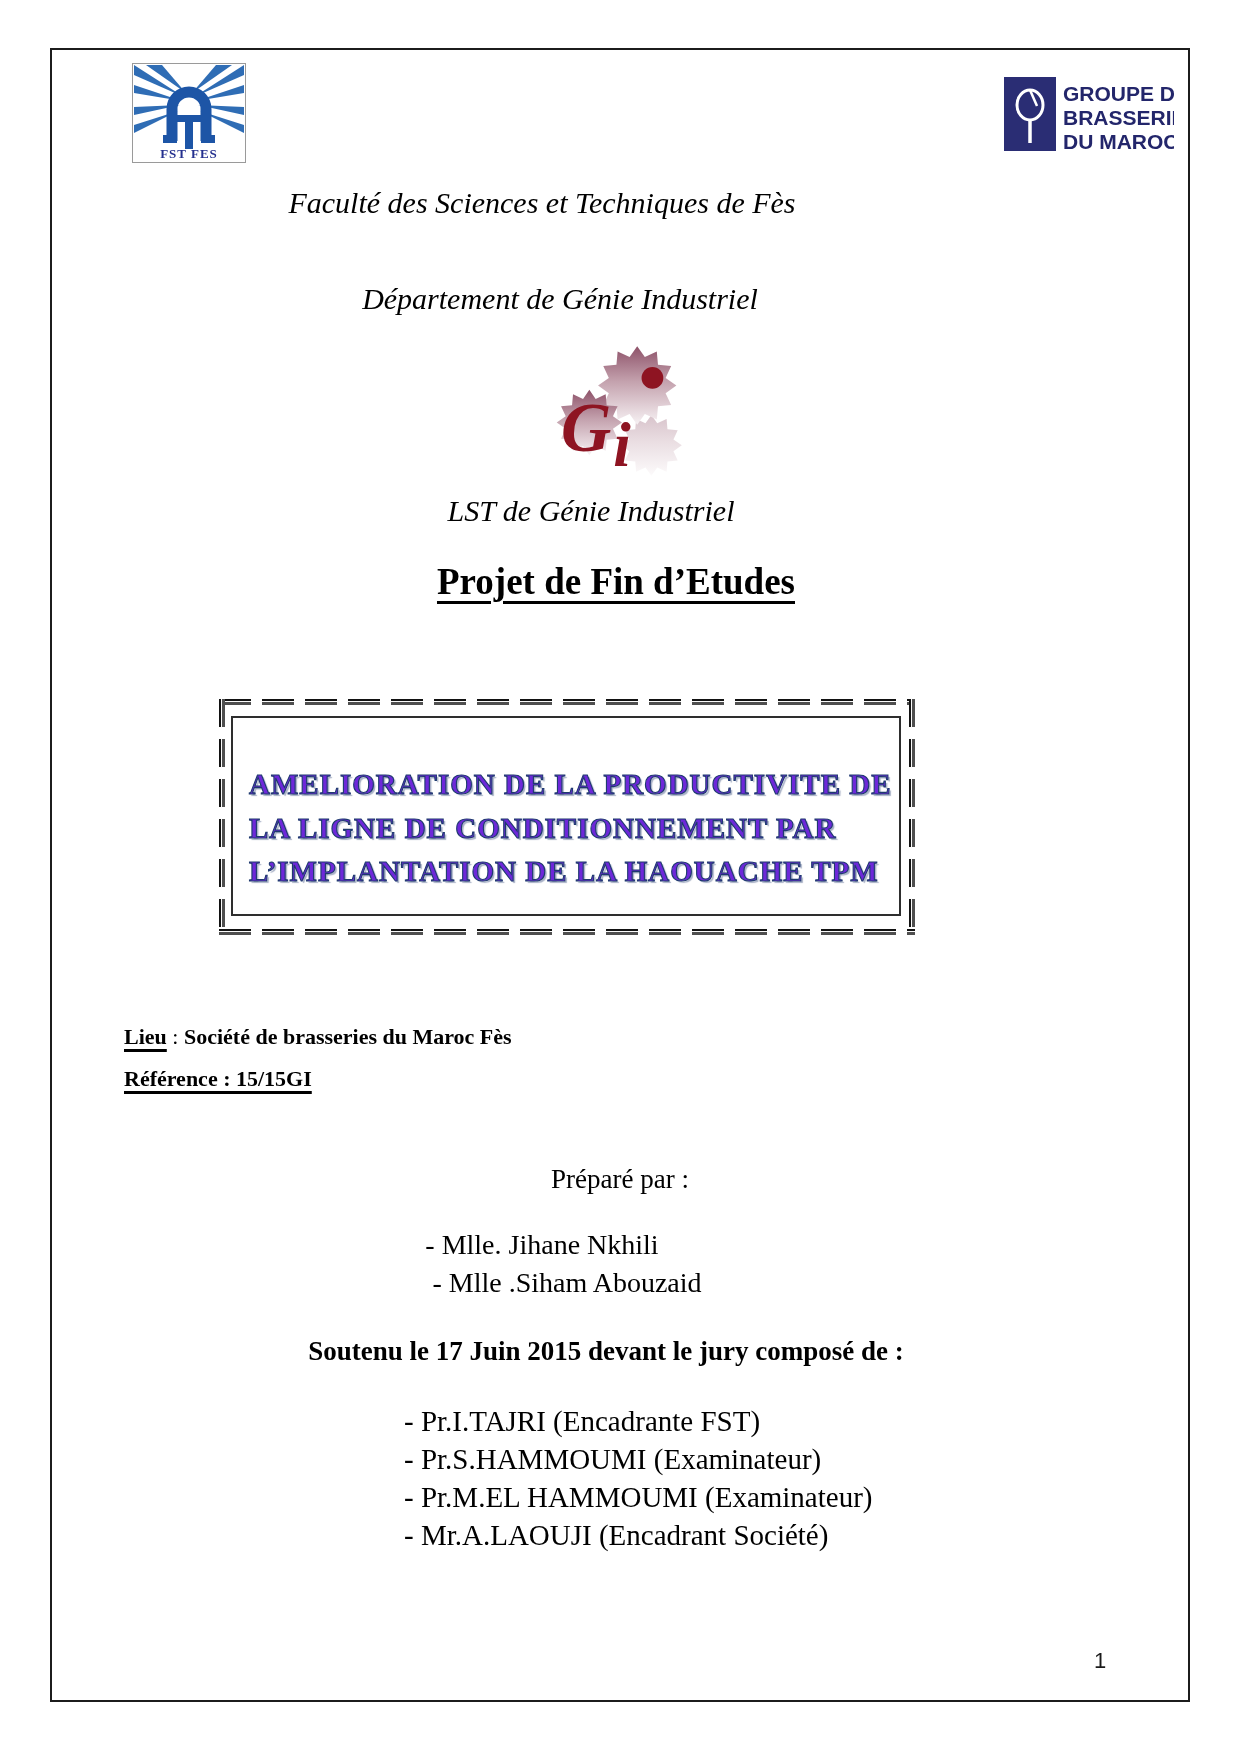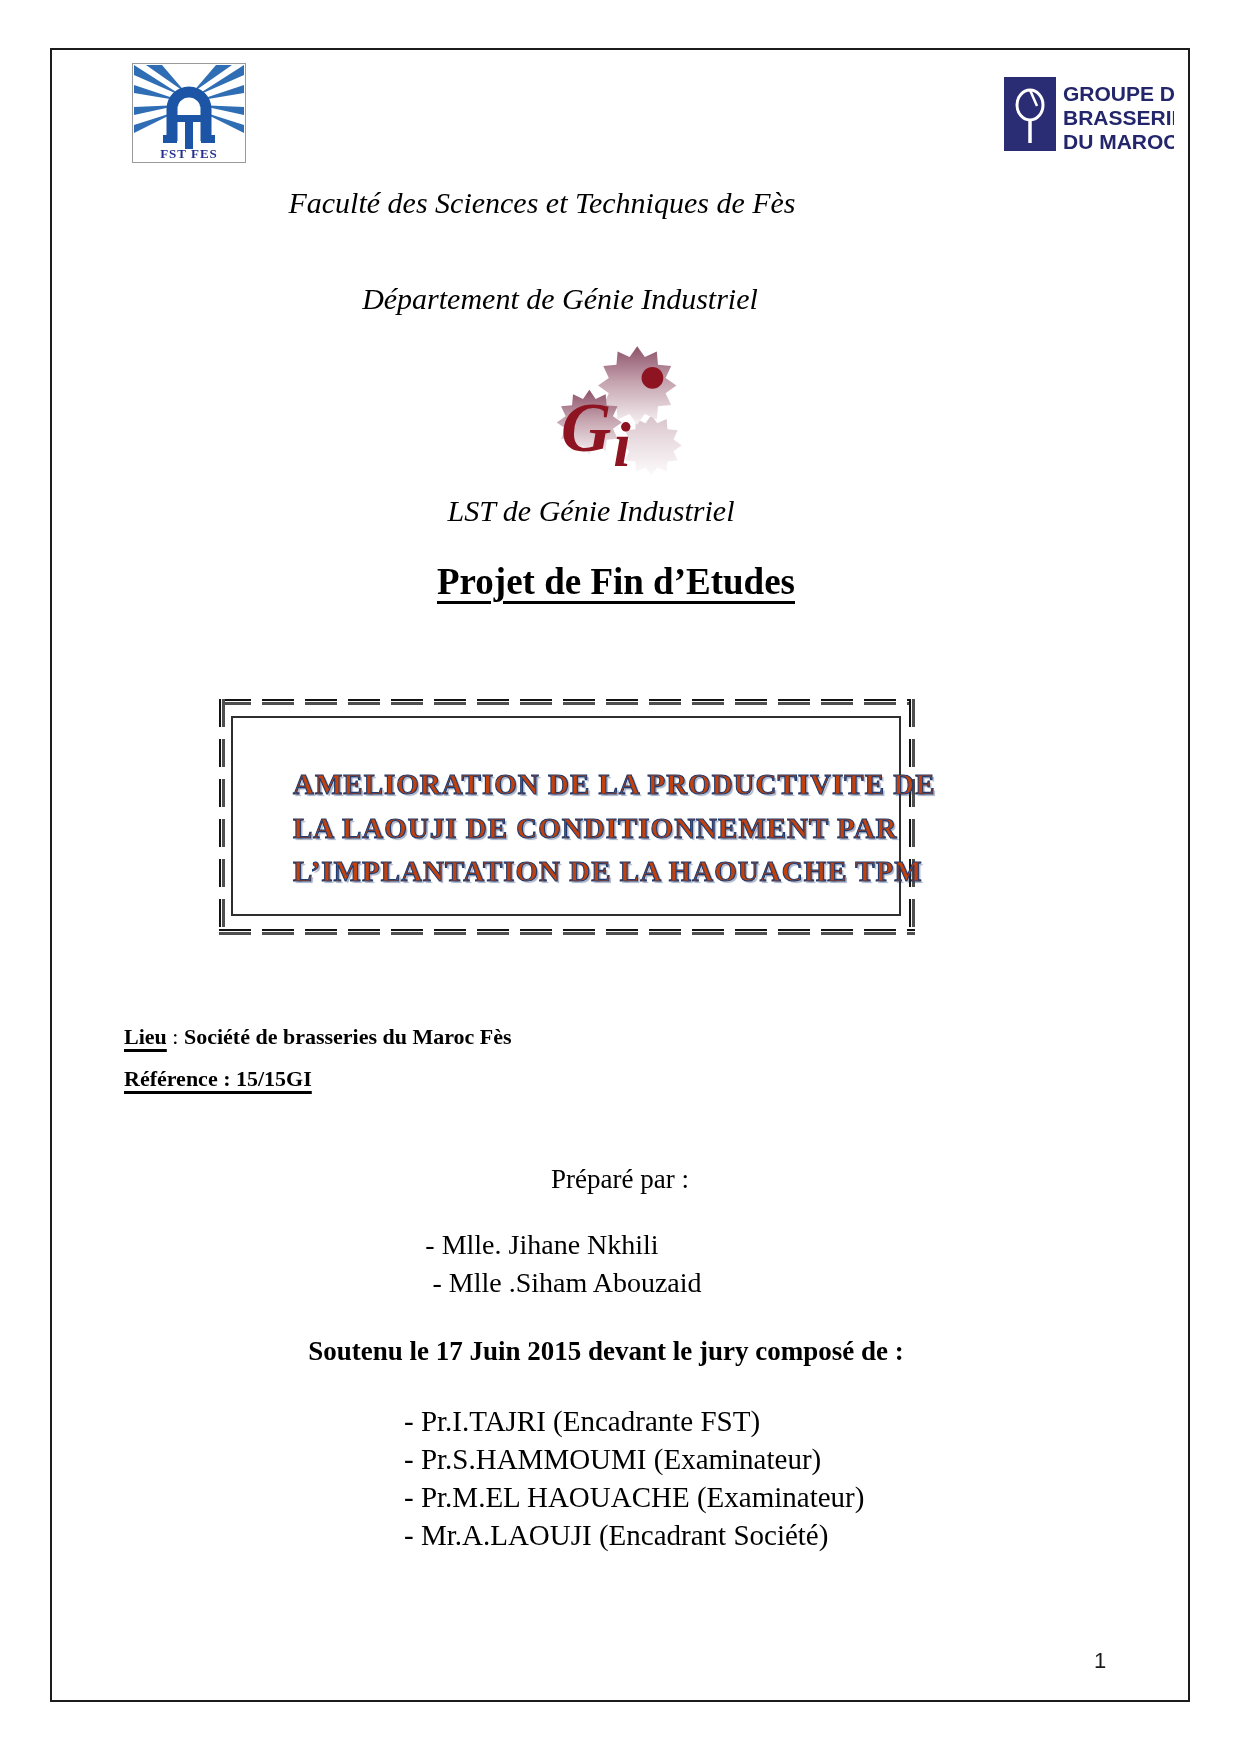"AMELIORATION DE LA PRODUCTIVITE DE" .blue-line { color: #c2410c -> #6d28d9; margin-left: 44px -> none }
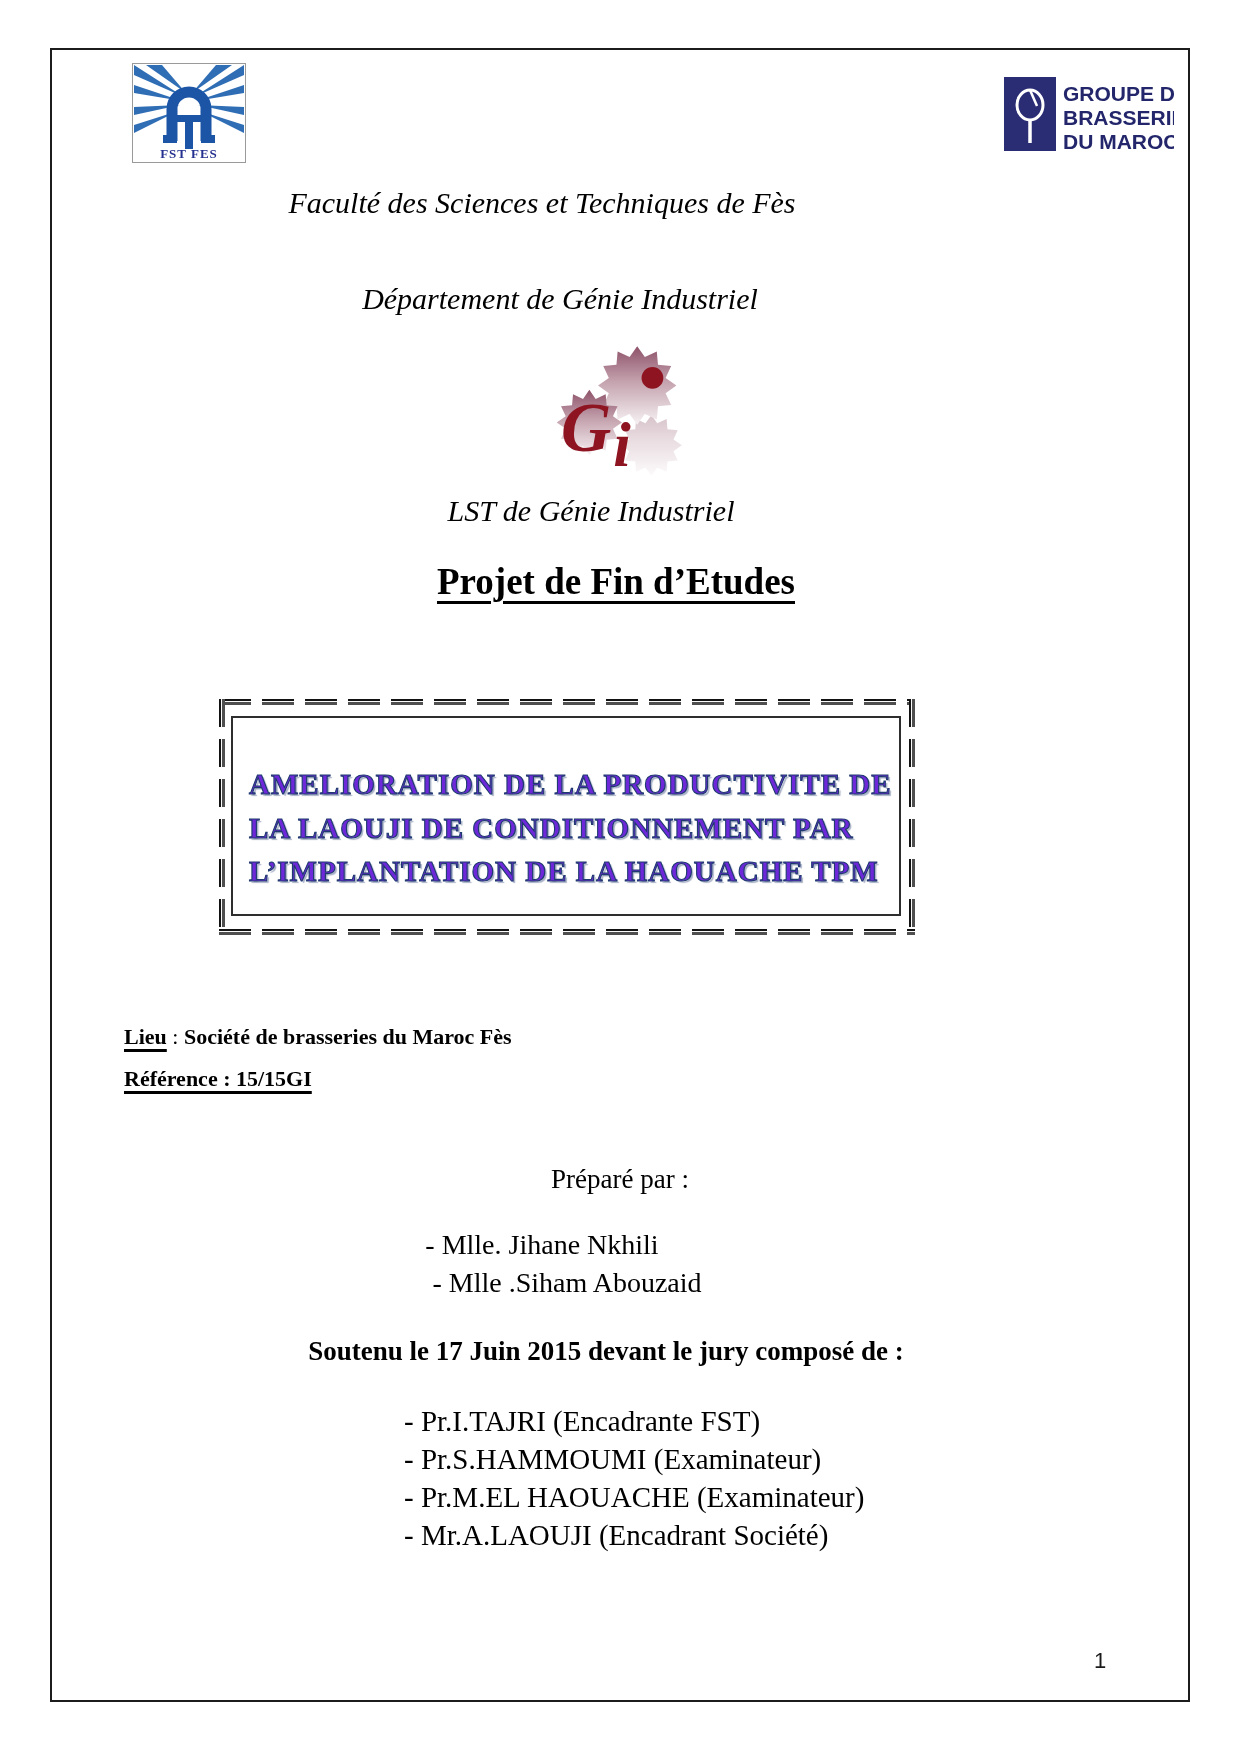"LA LAOUJI DE CONDITIONNEMENT PAR" div.blue-line { text: LAOUJI -> LIGNE }
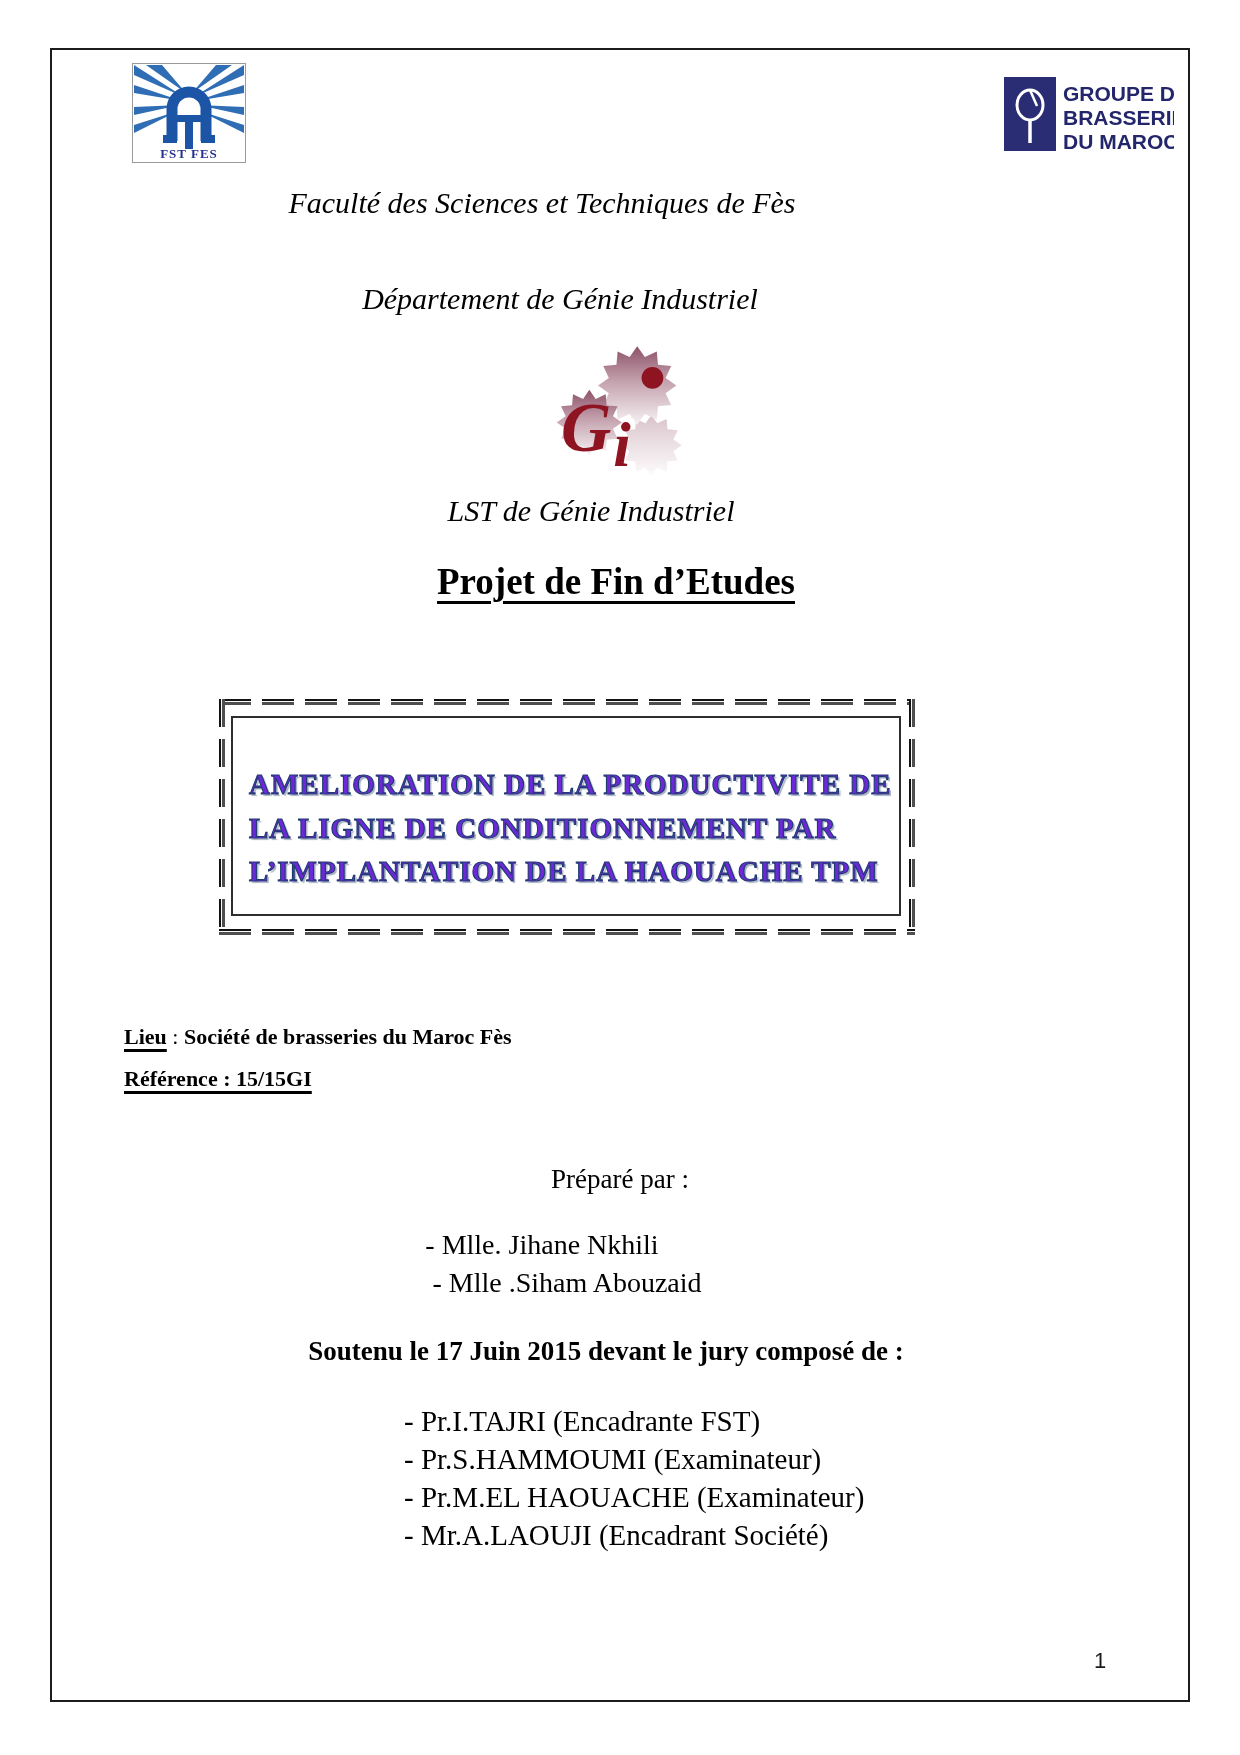"- Pr.M.EL HAOUACHE (Examinateur)" div { text: HAOUACHE -> HAMMOUMI }
